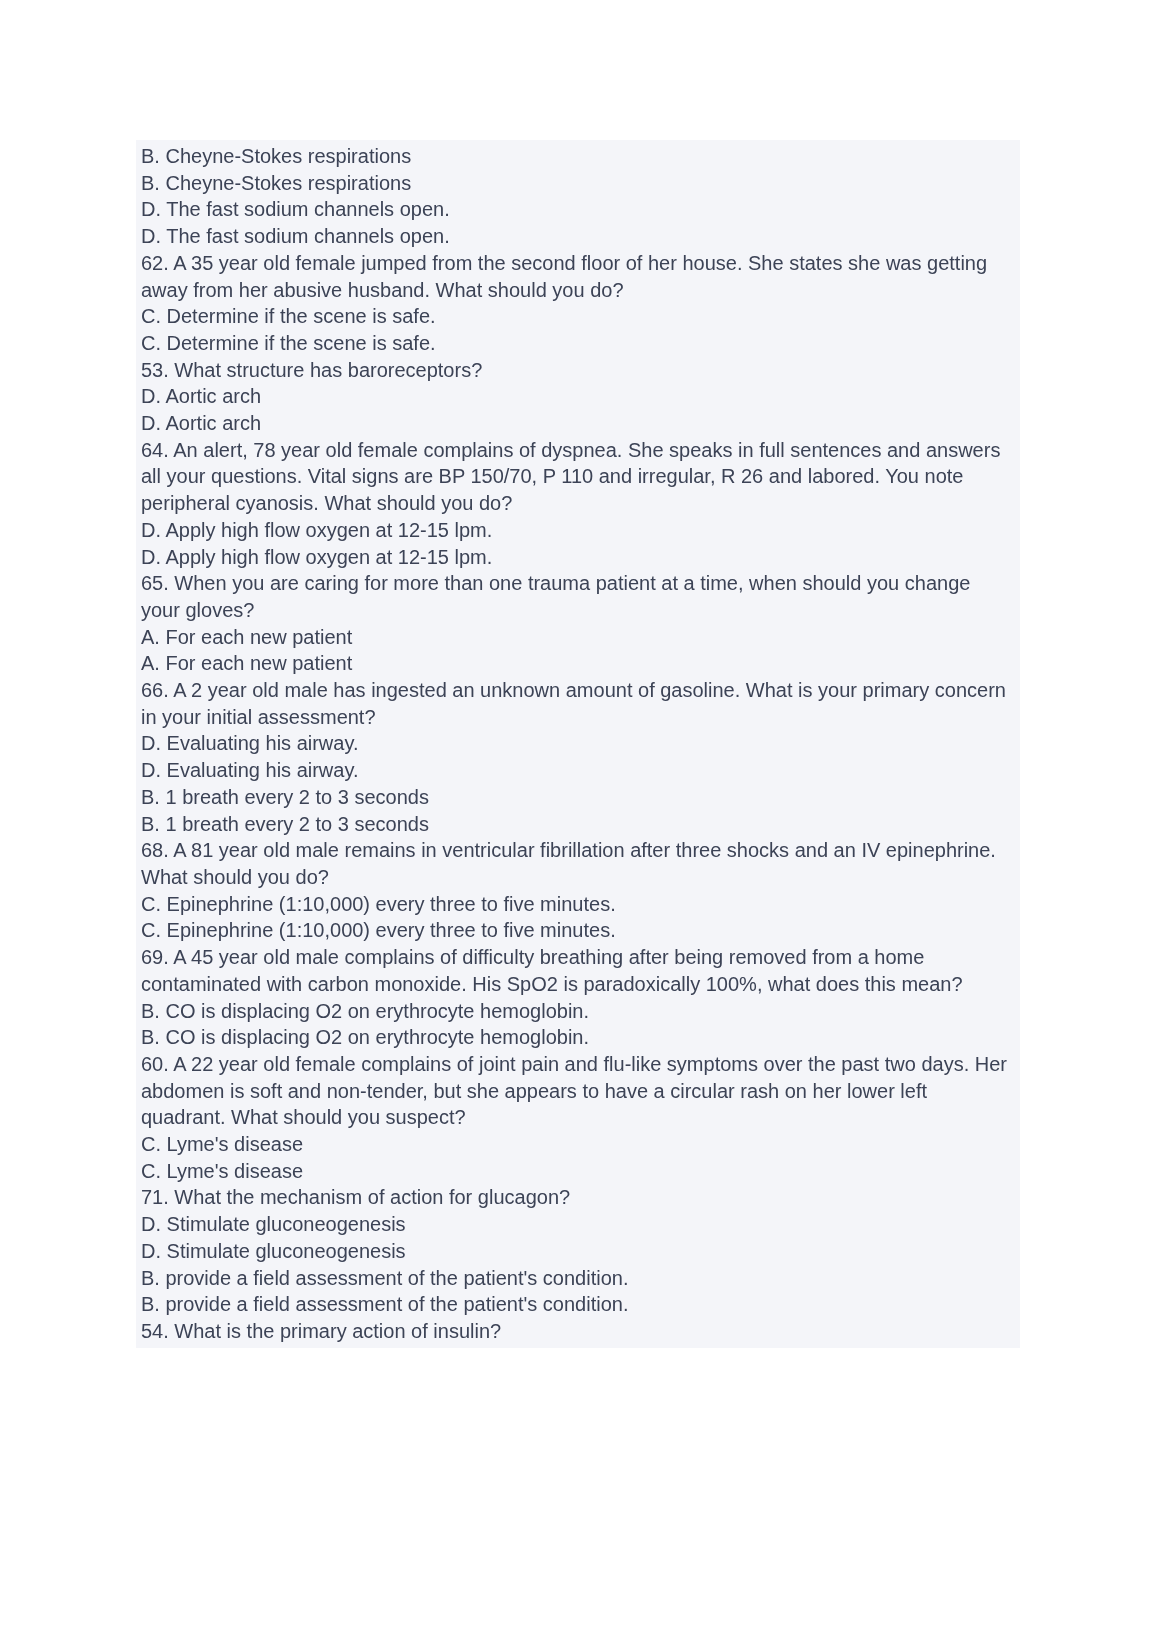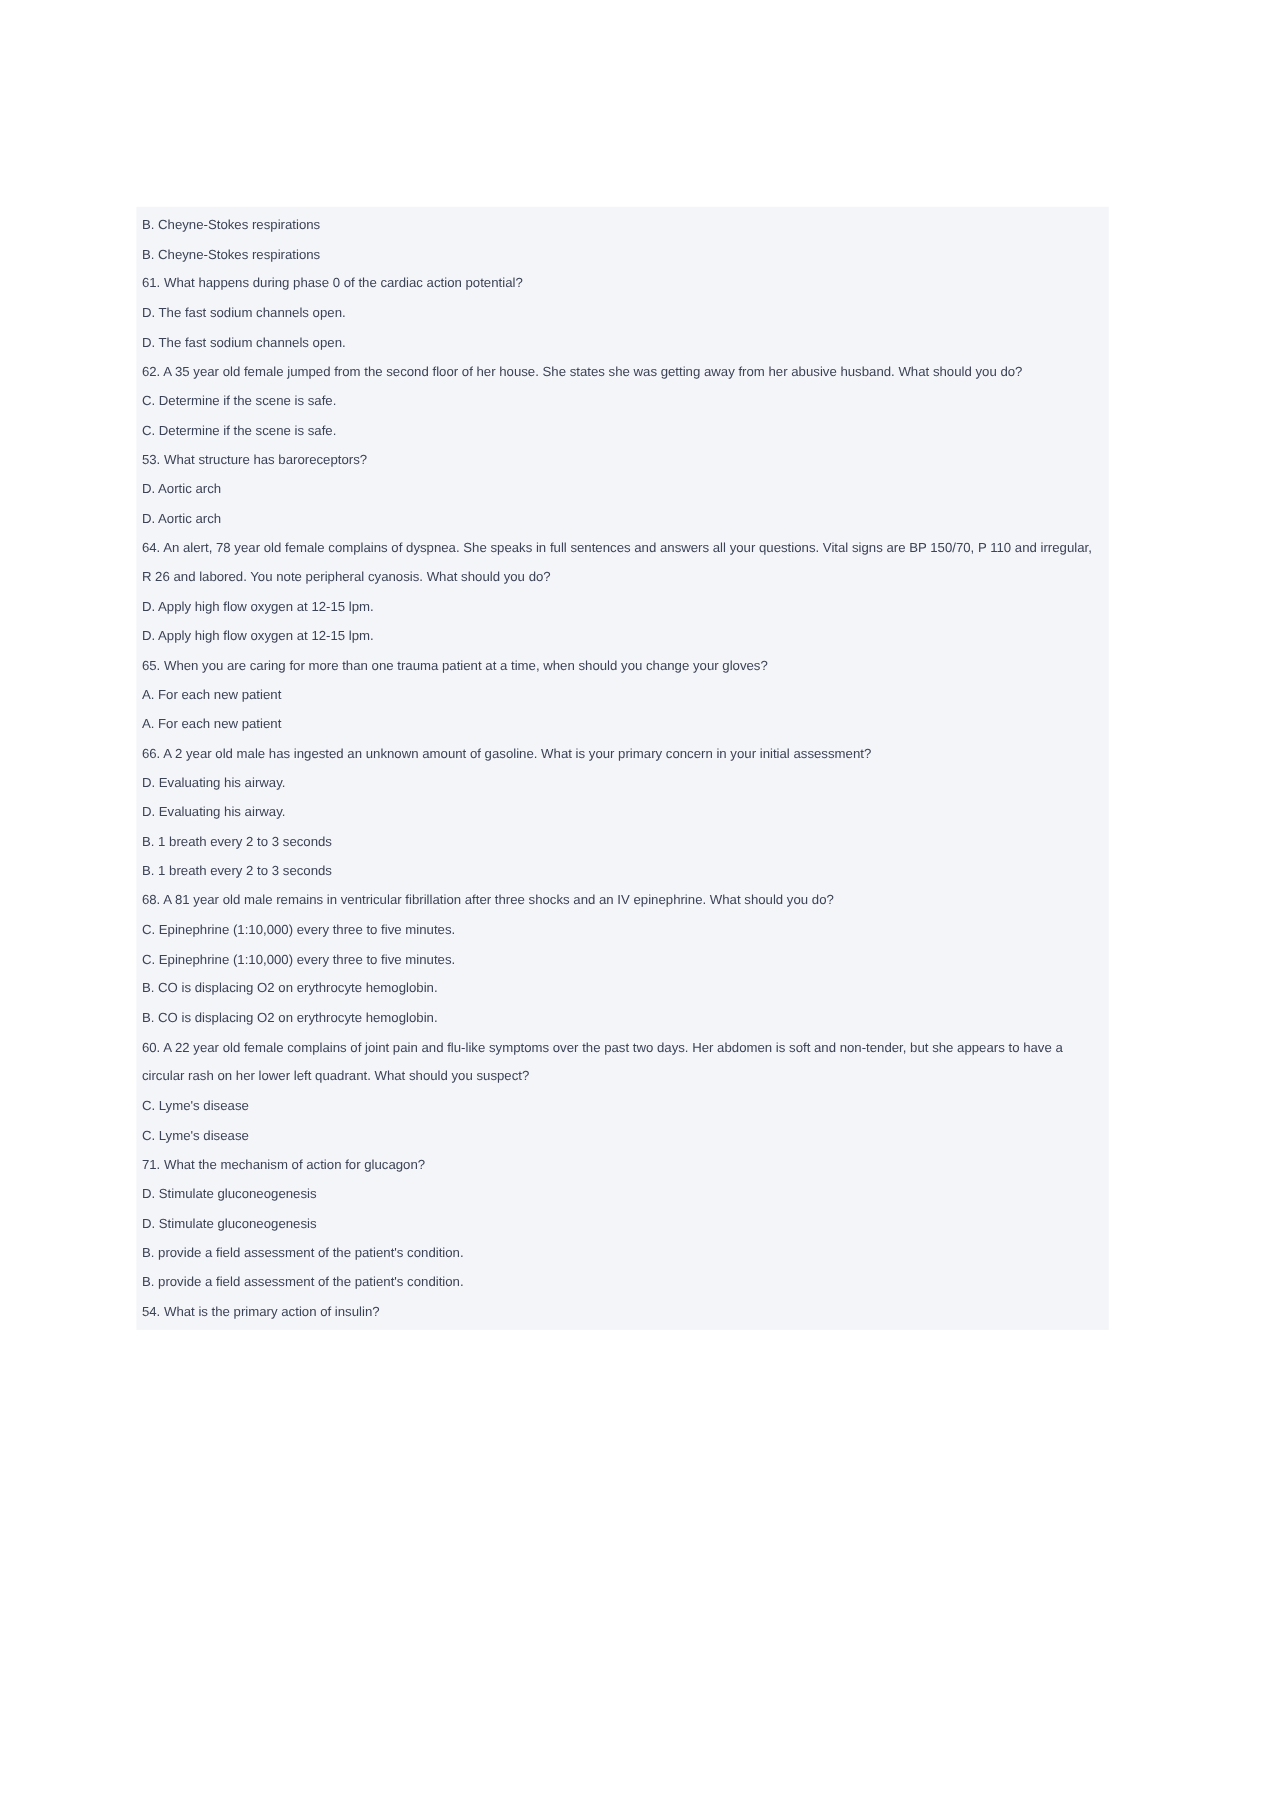"B. Cheyne-Stokes respirations" .content-block { font-size: 12px -> 20px; left: 124px -> 136px; margin-top: 48px -> none }
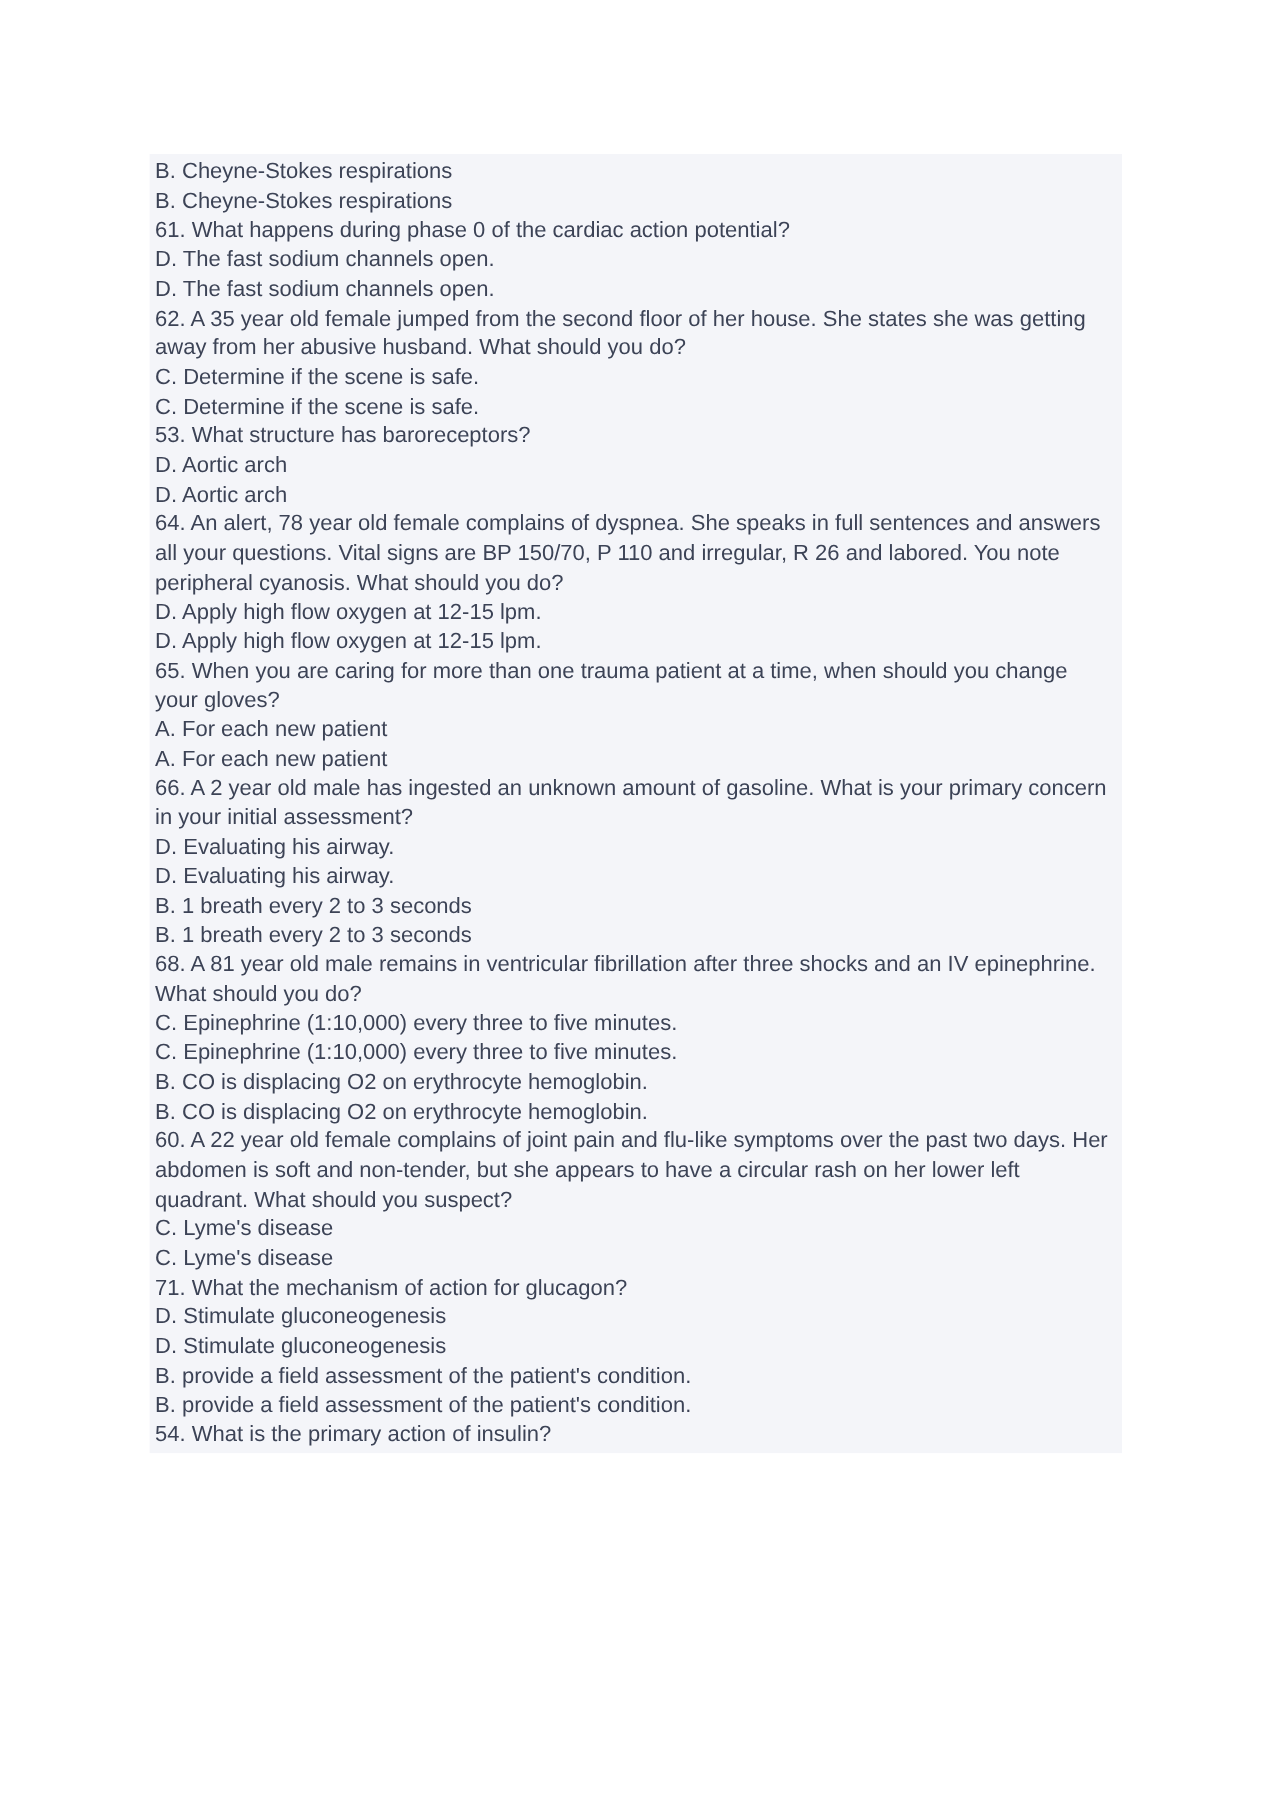"61. What happens during phase" p { html: <p>61. What happens during phase 0 of the cardiac action potential?</p> -> none }
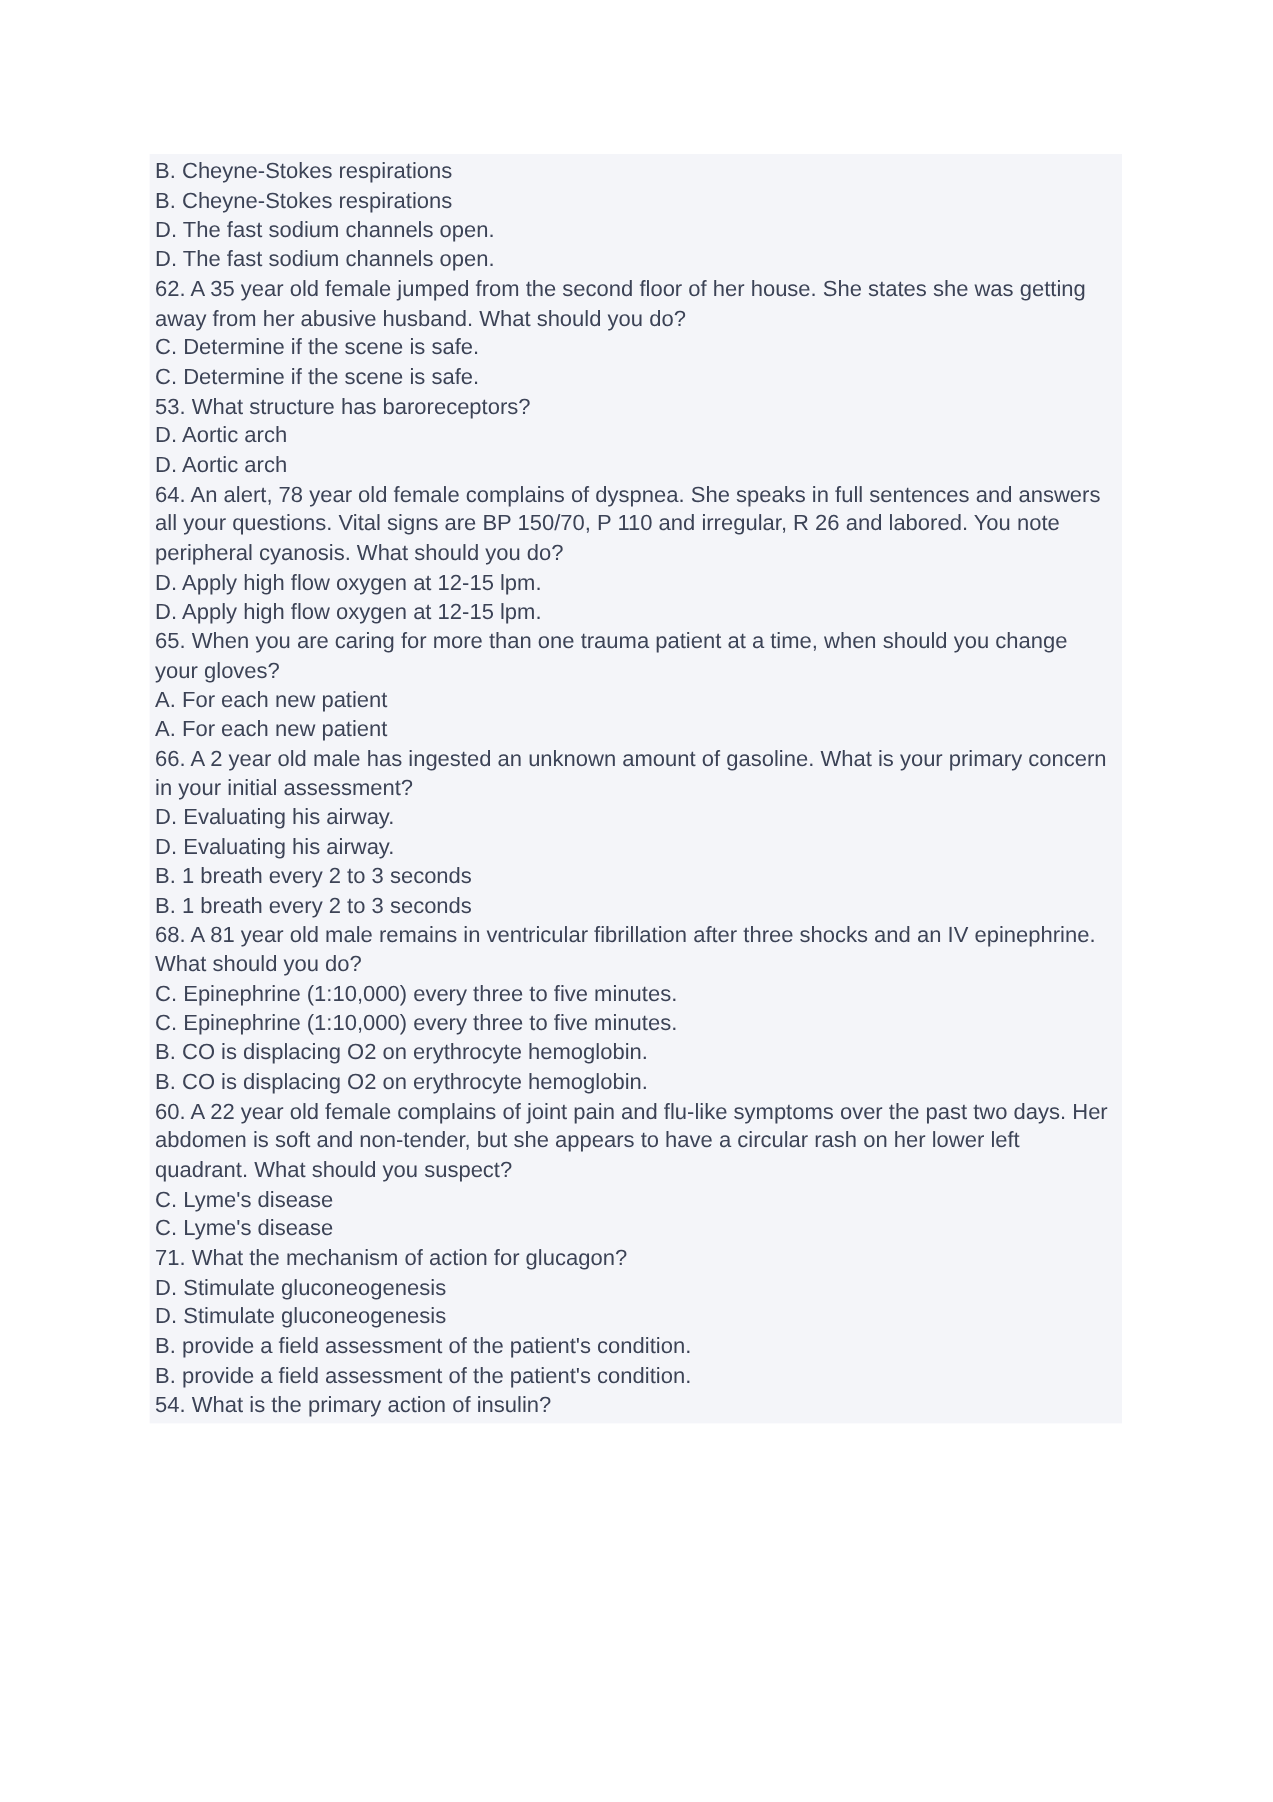"69. A 45 year old" p { html: none -> <p>69. A 45 year old male complains of difficulty breathing after being removed from a home contaminated with carbon monoxide. His SpO2 is paradoxically 100%, what does this mean?</p> }
